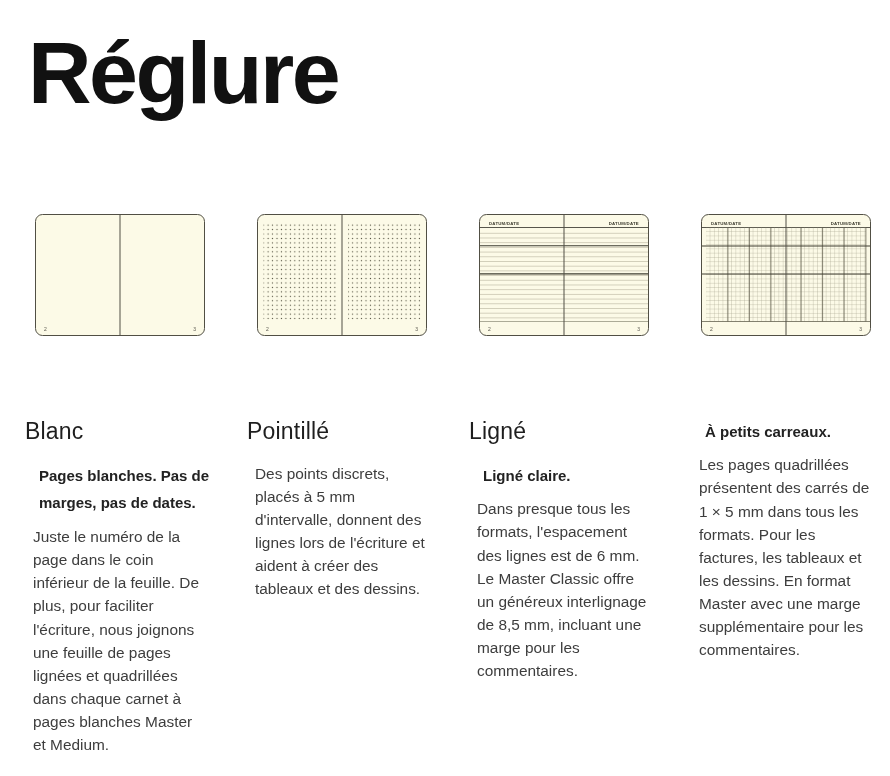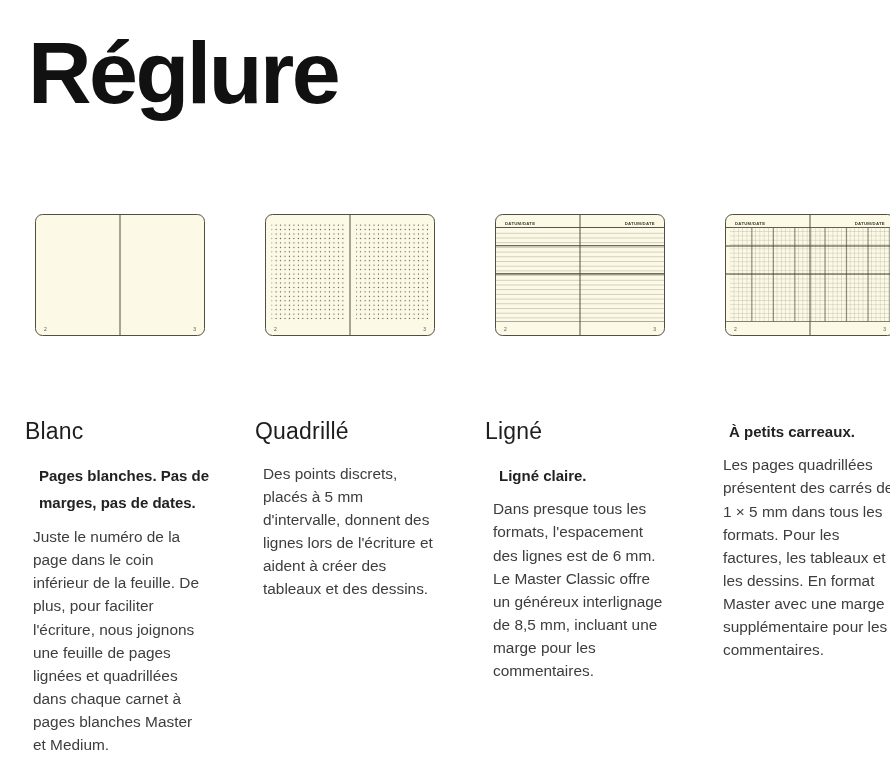"Blanc" .ruling-grid { column-gap: 40px -> 32px }
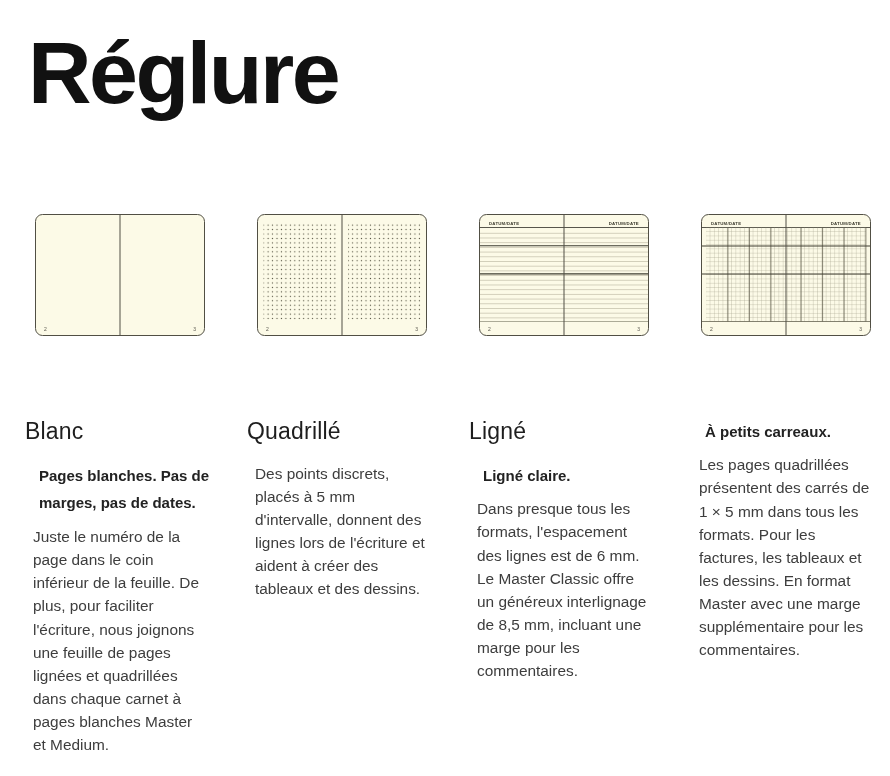"Quadrillé" h2.ruling-heading { text: Quadrillé -> Pointillé }
